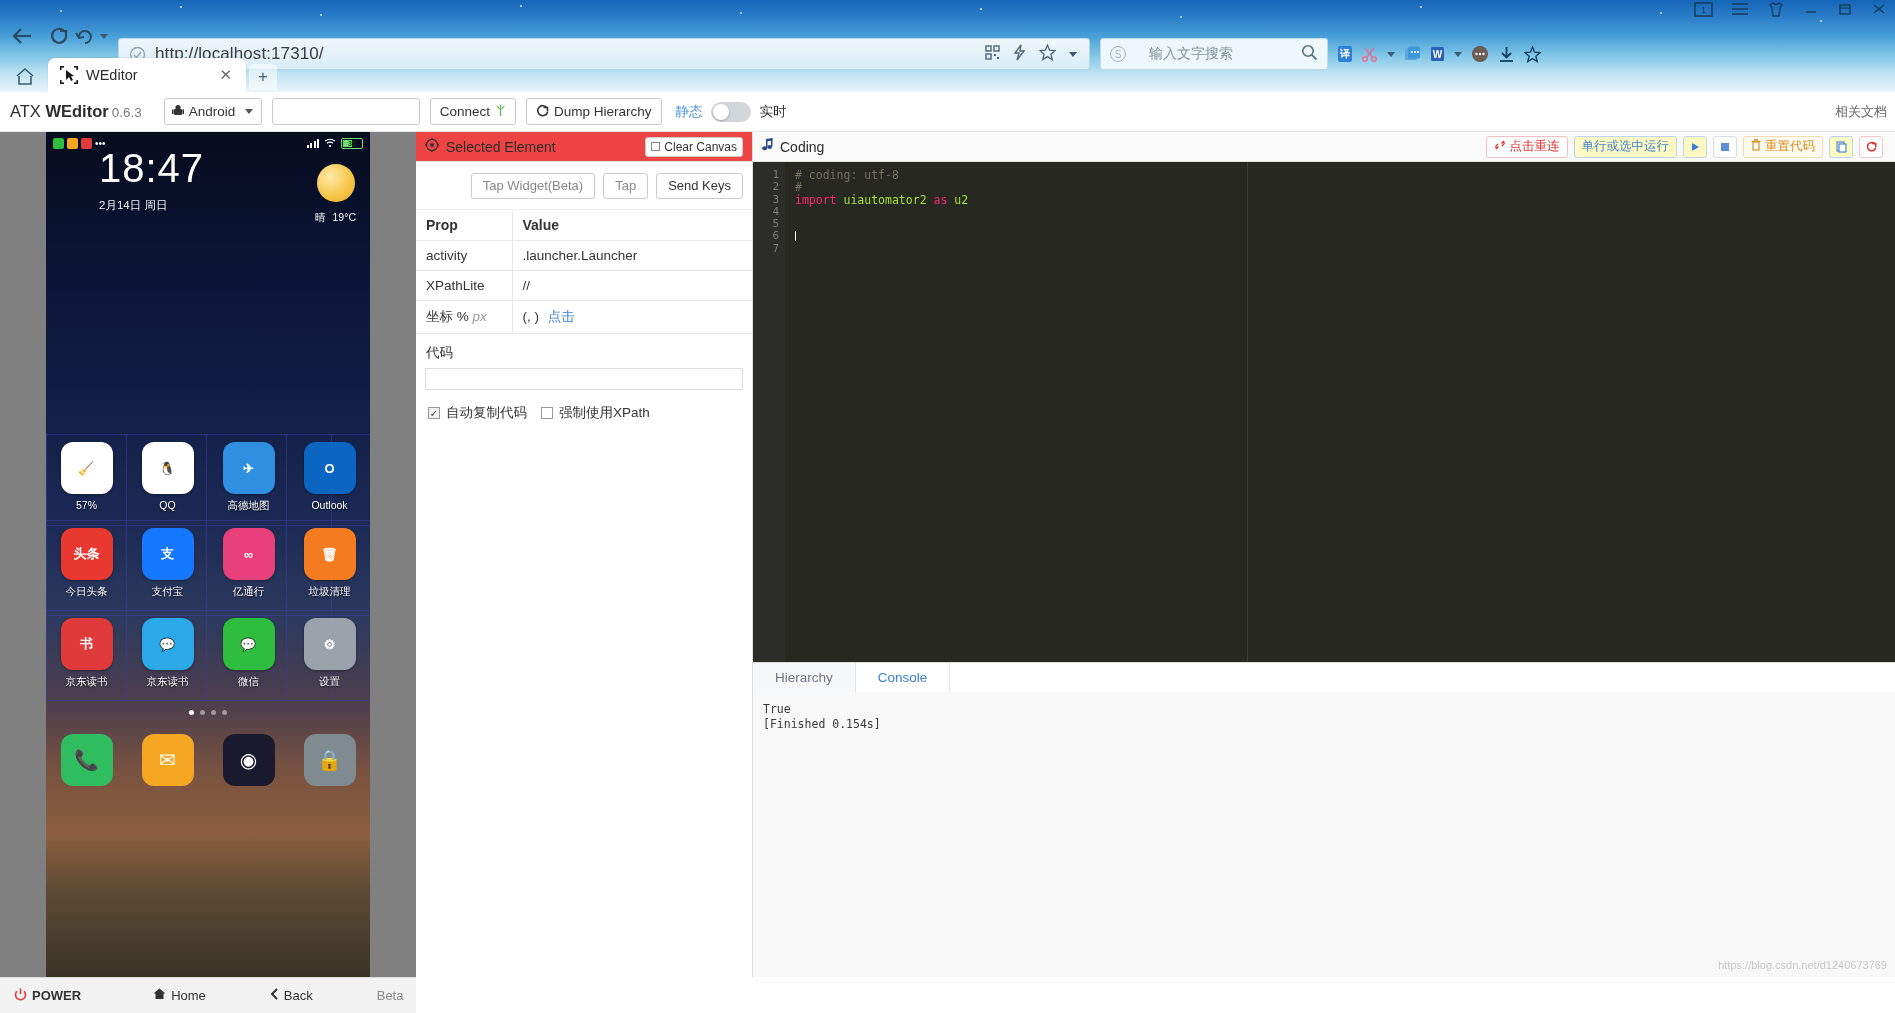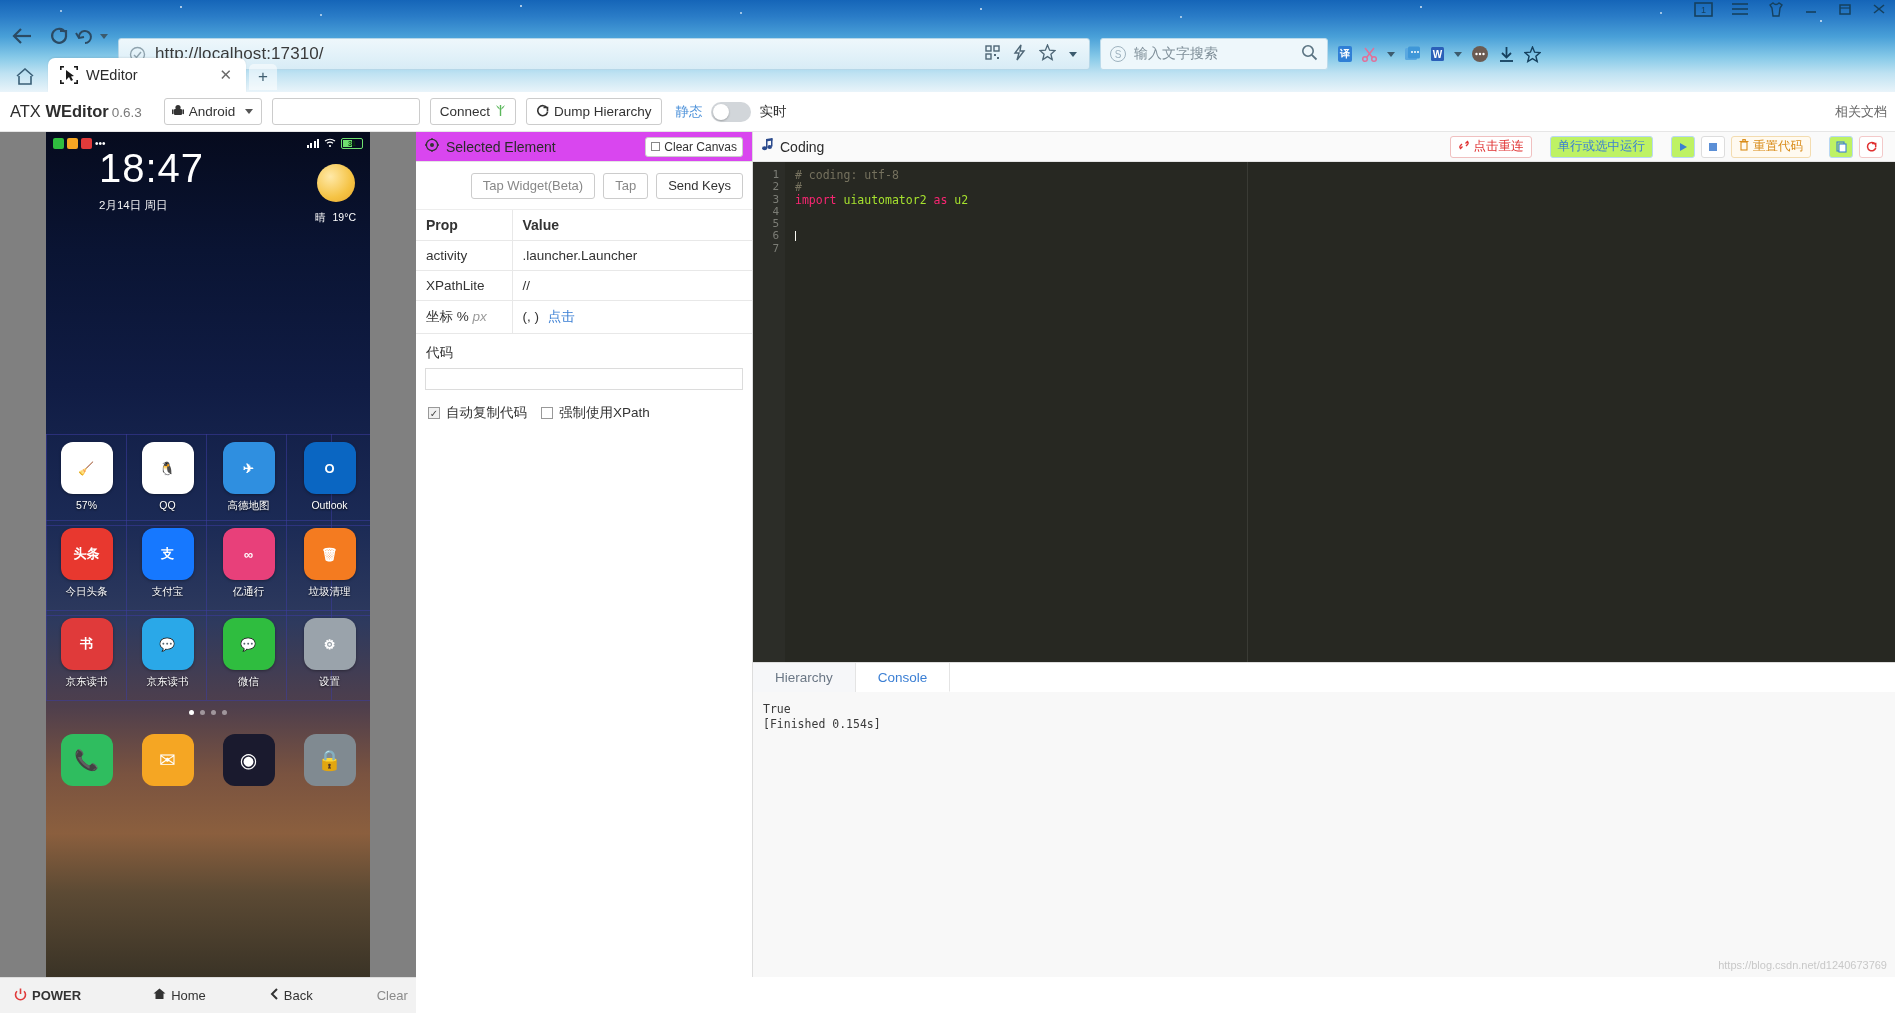"输入文字搜索" .search-ph { margin-left: 8px -> 23px }
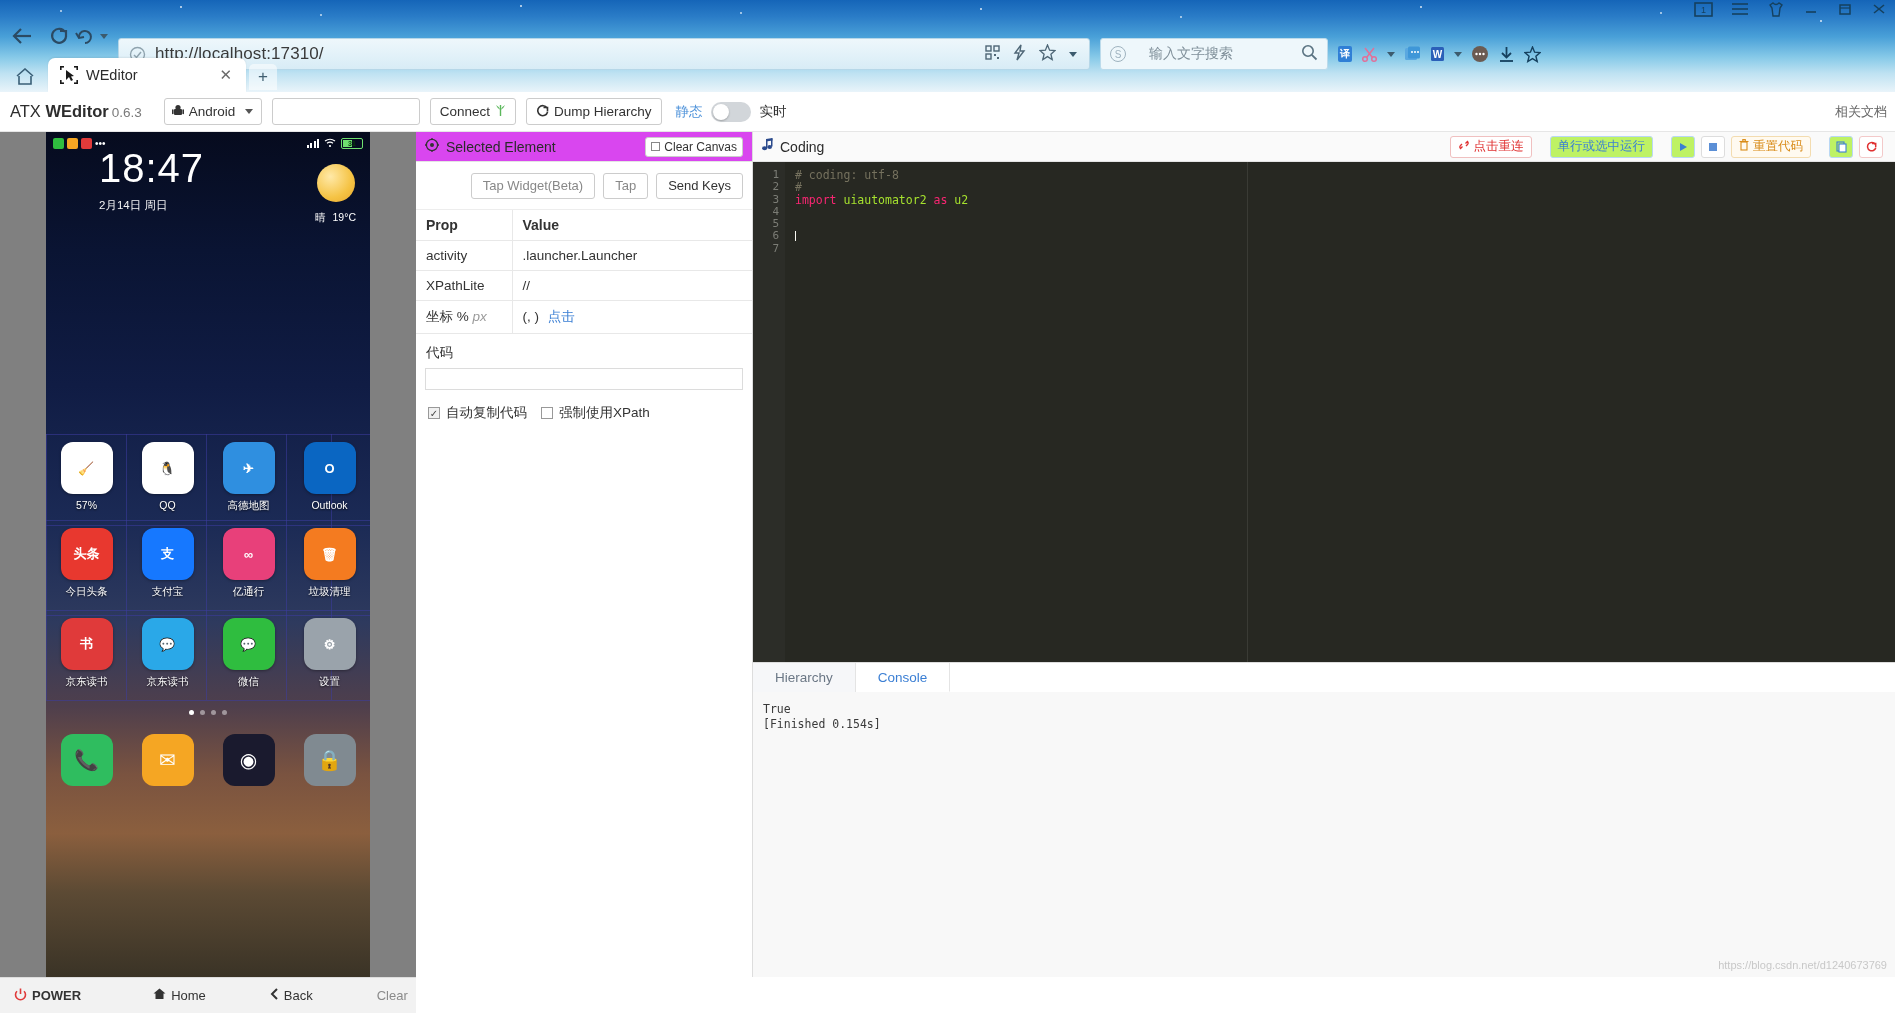"Selected Element" .panel-head { background: #d946ef -> #ef4444 }
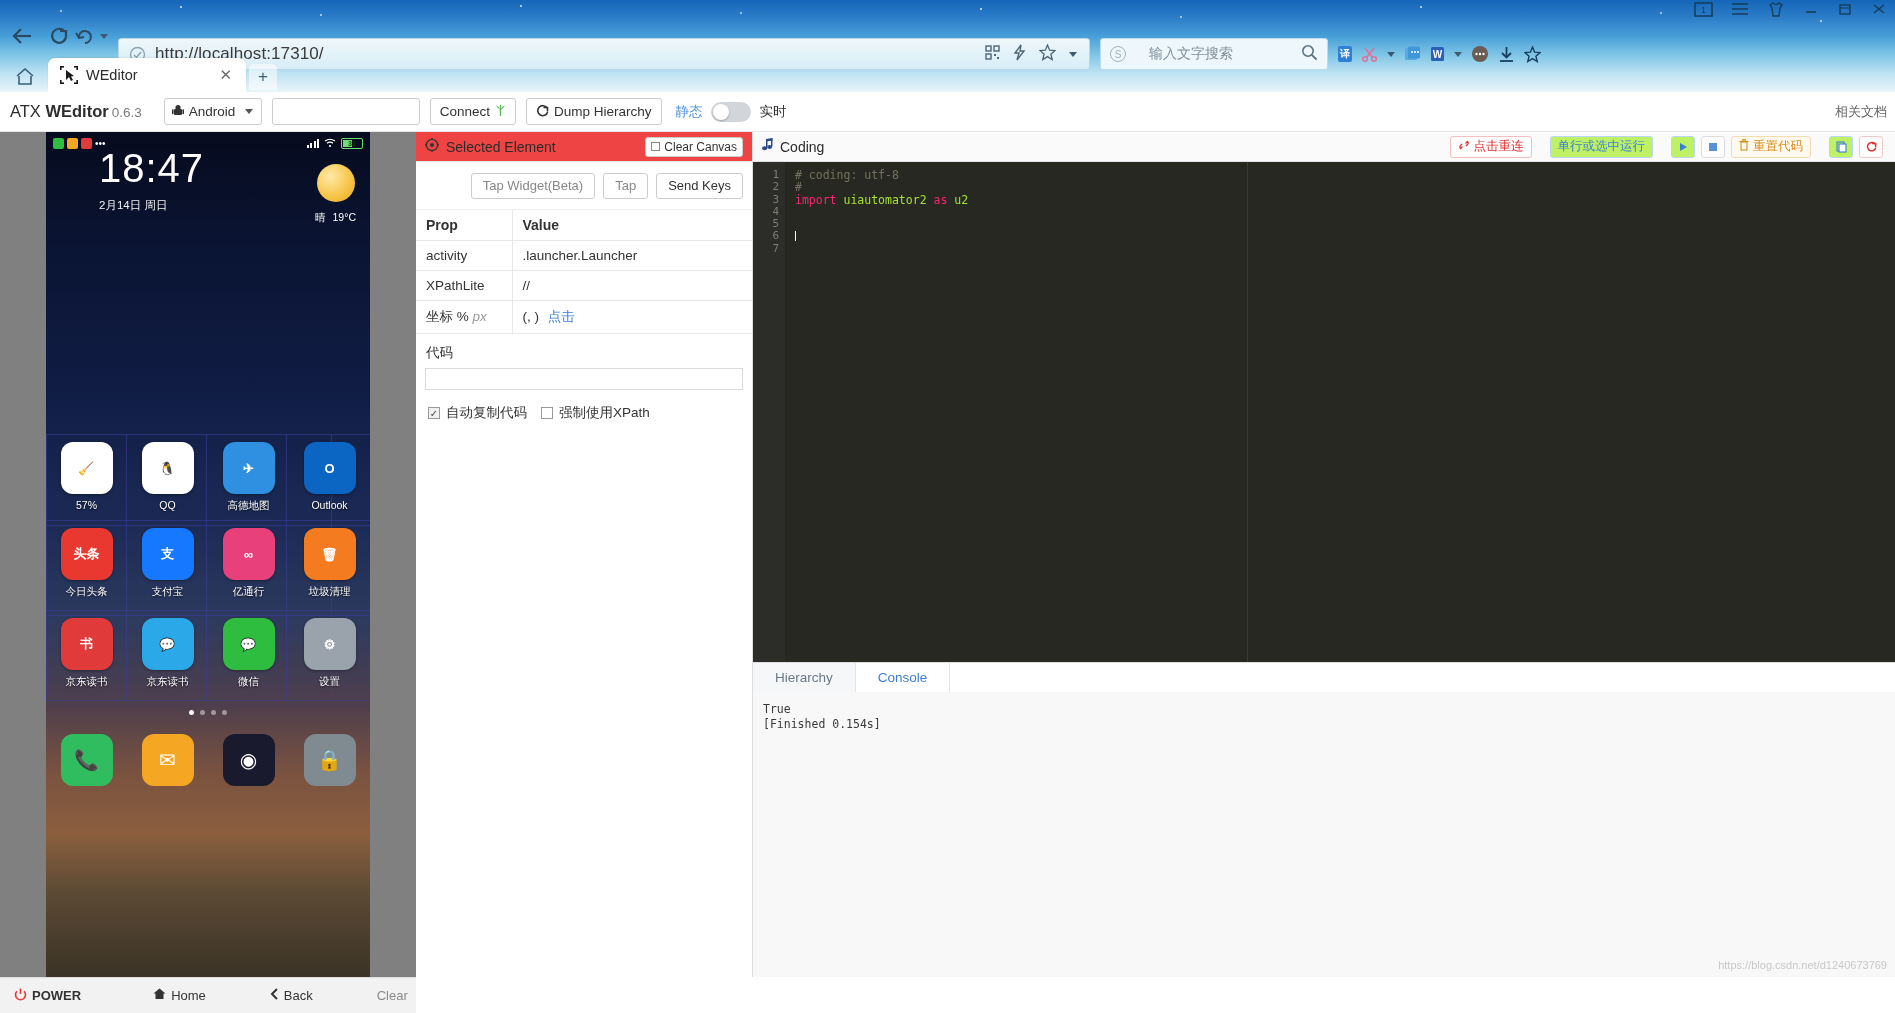"单行或选中运行" .ct.blue { background: #bef264 -> #fef9c3; margin-left: 12px -> none }
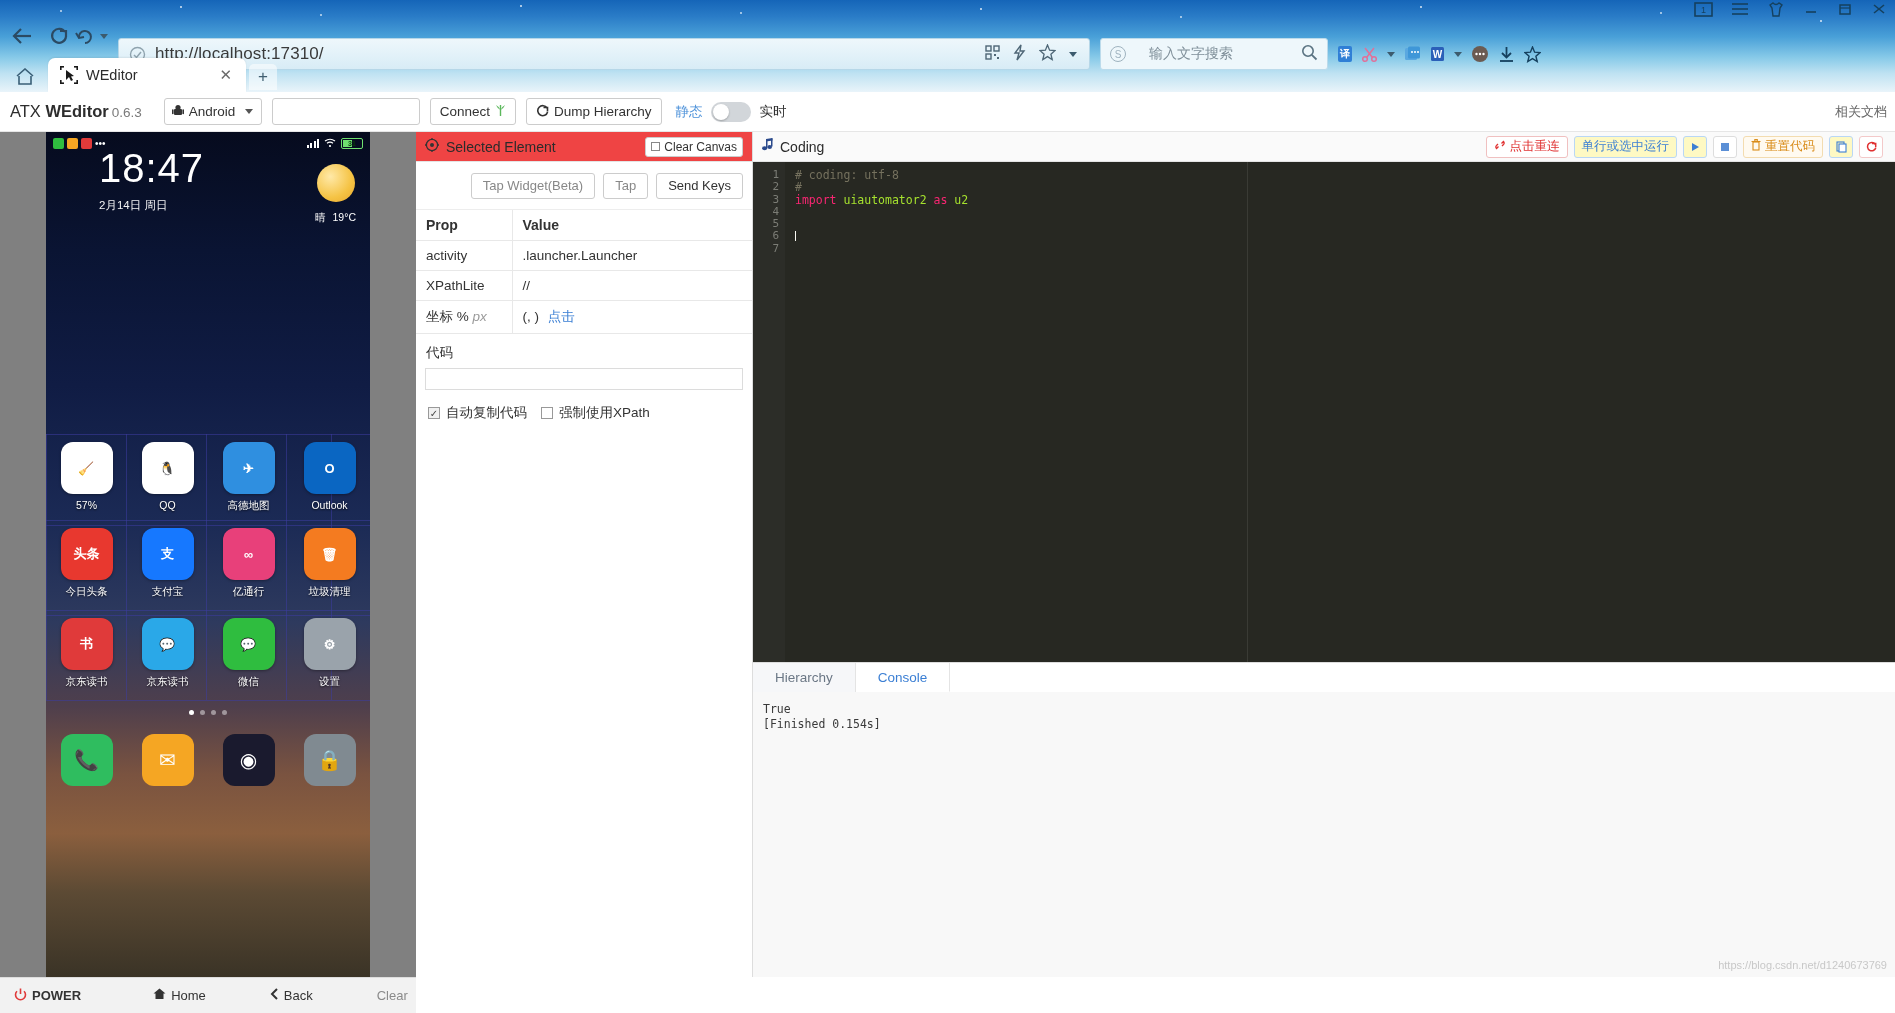"Clear" span { text: Clear -> Beta }
